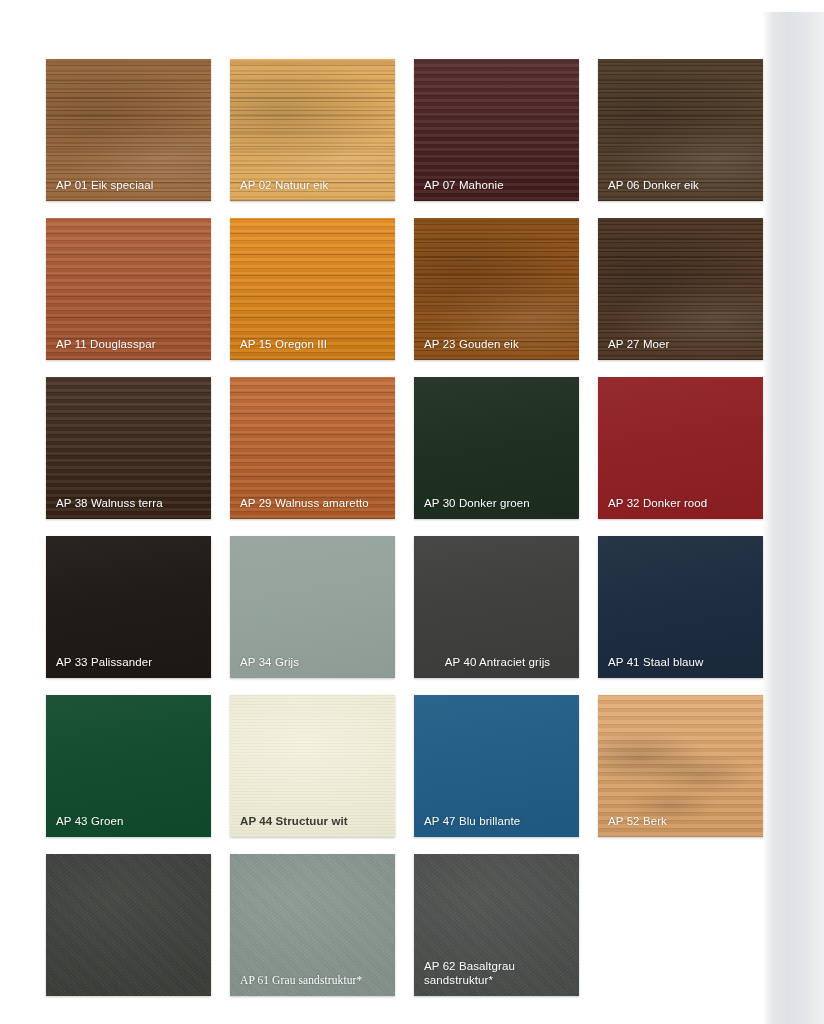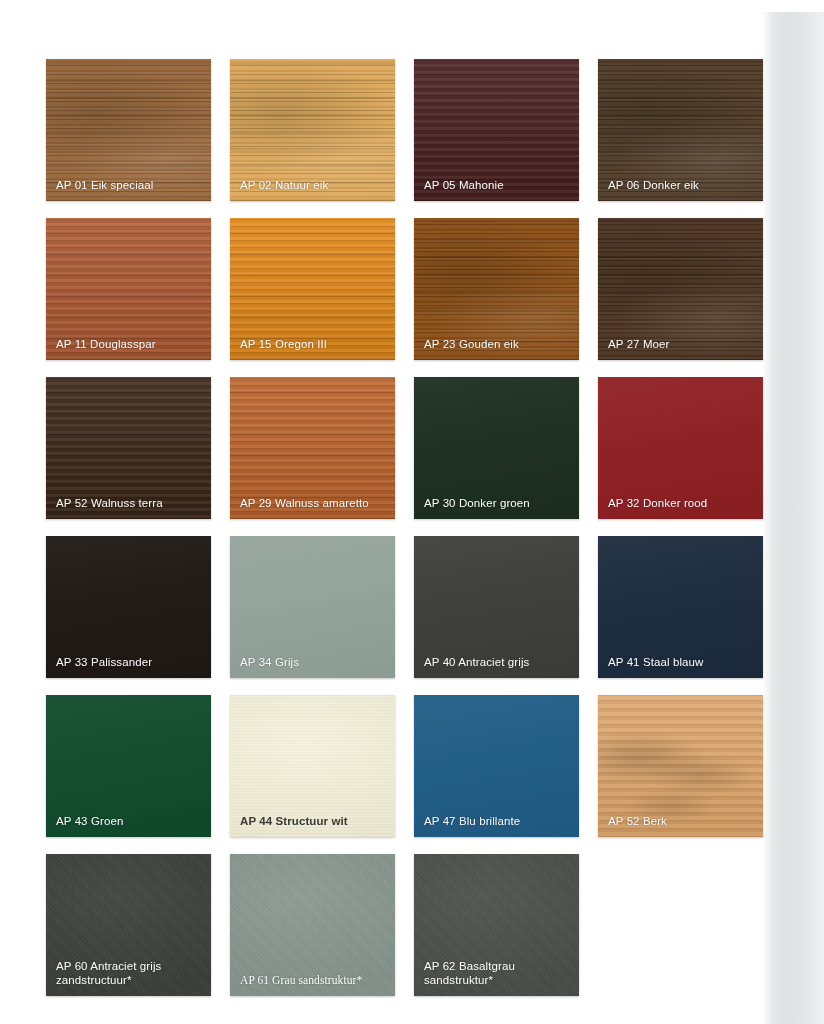"AP 05 Mahonie" div.swatch-label { text: 05 -> 07 }
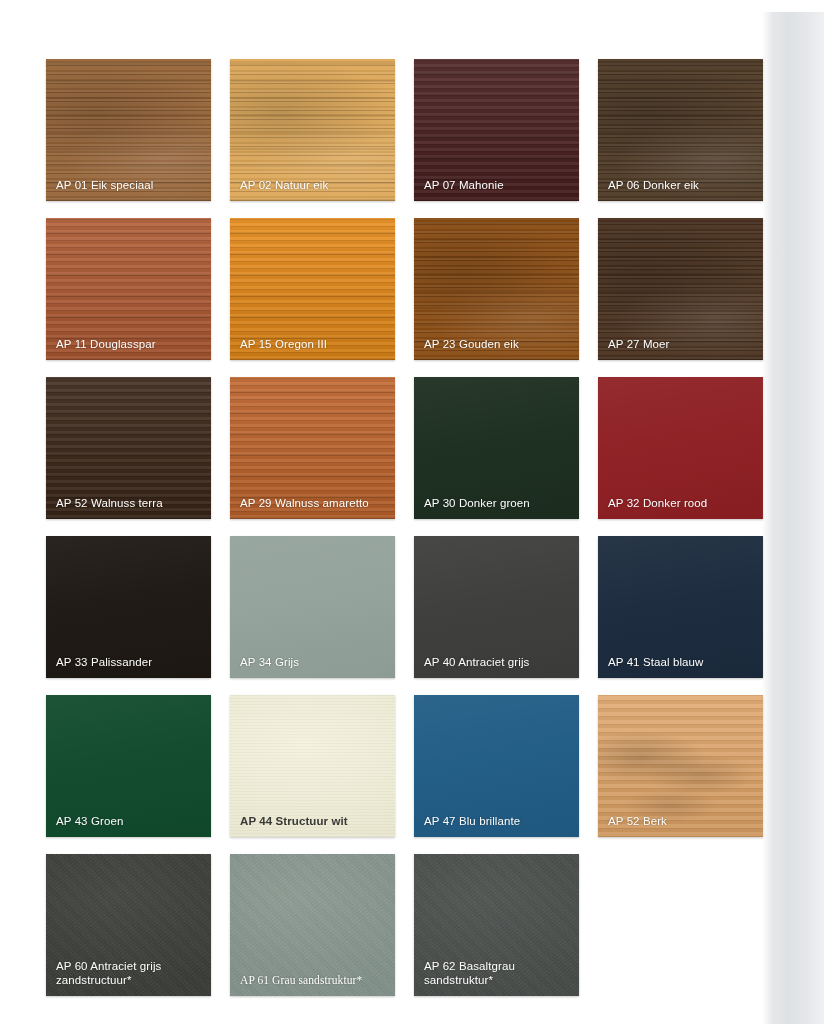"AP 52 Walnuss terra" div.swatch-label { text: 52 -> 38 }
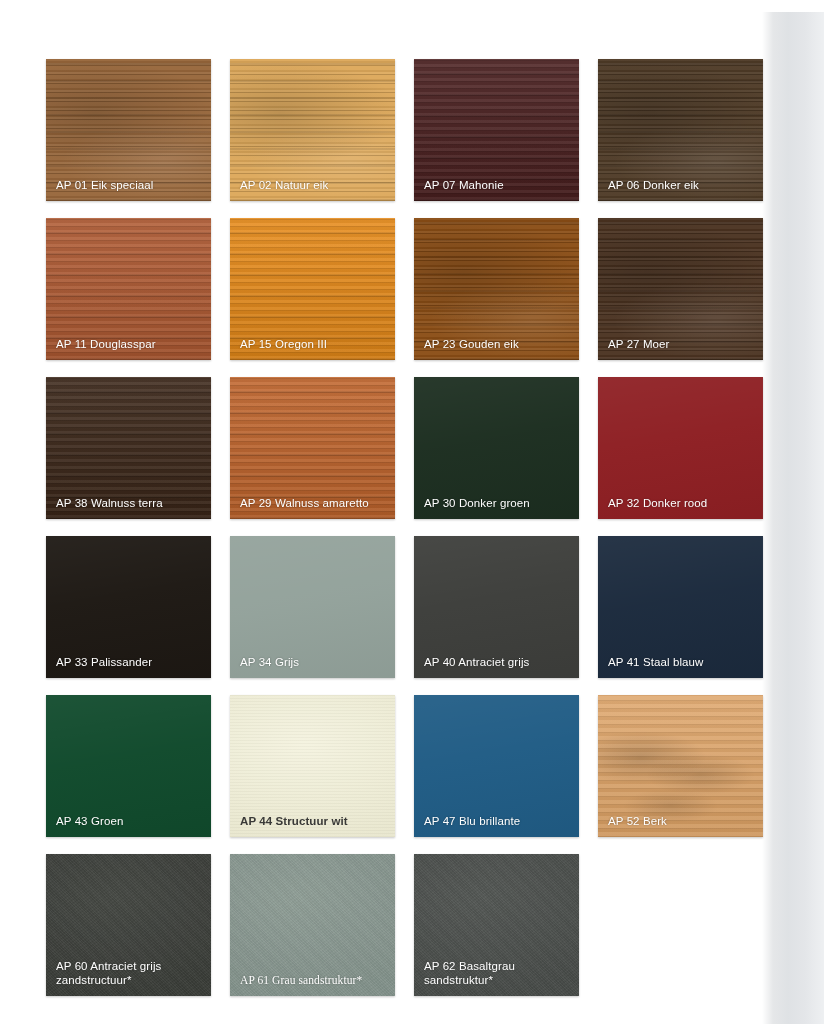"AP 40 Antraciet grijs" div.swatch-label { text-align: none -> center }
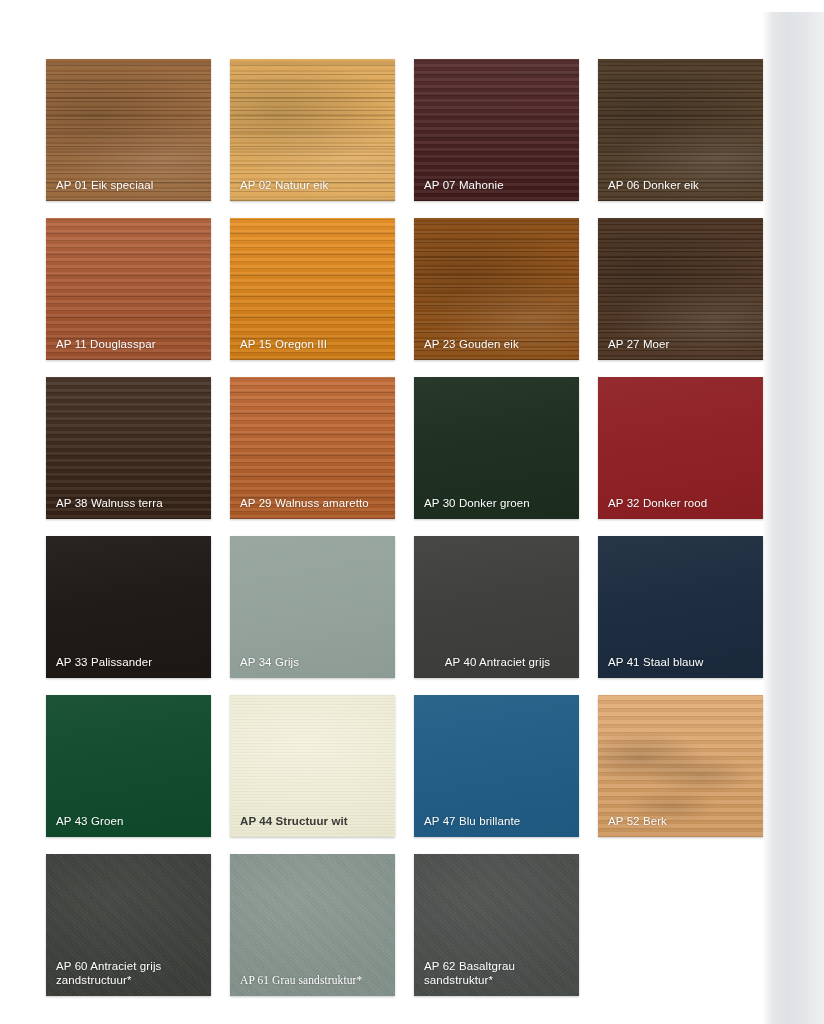"AP 60 Antraciet grijs" div.swatch-label { html: <div>AP 60 Antraciet grijs zandstructuur*</div> -> none }
